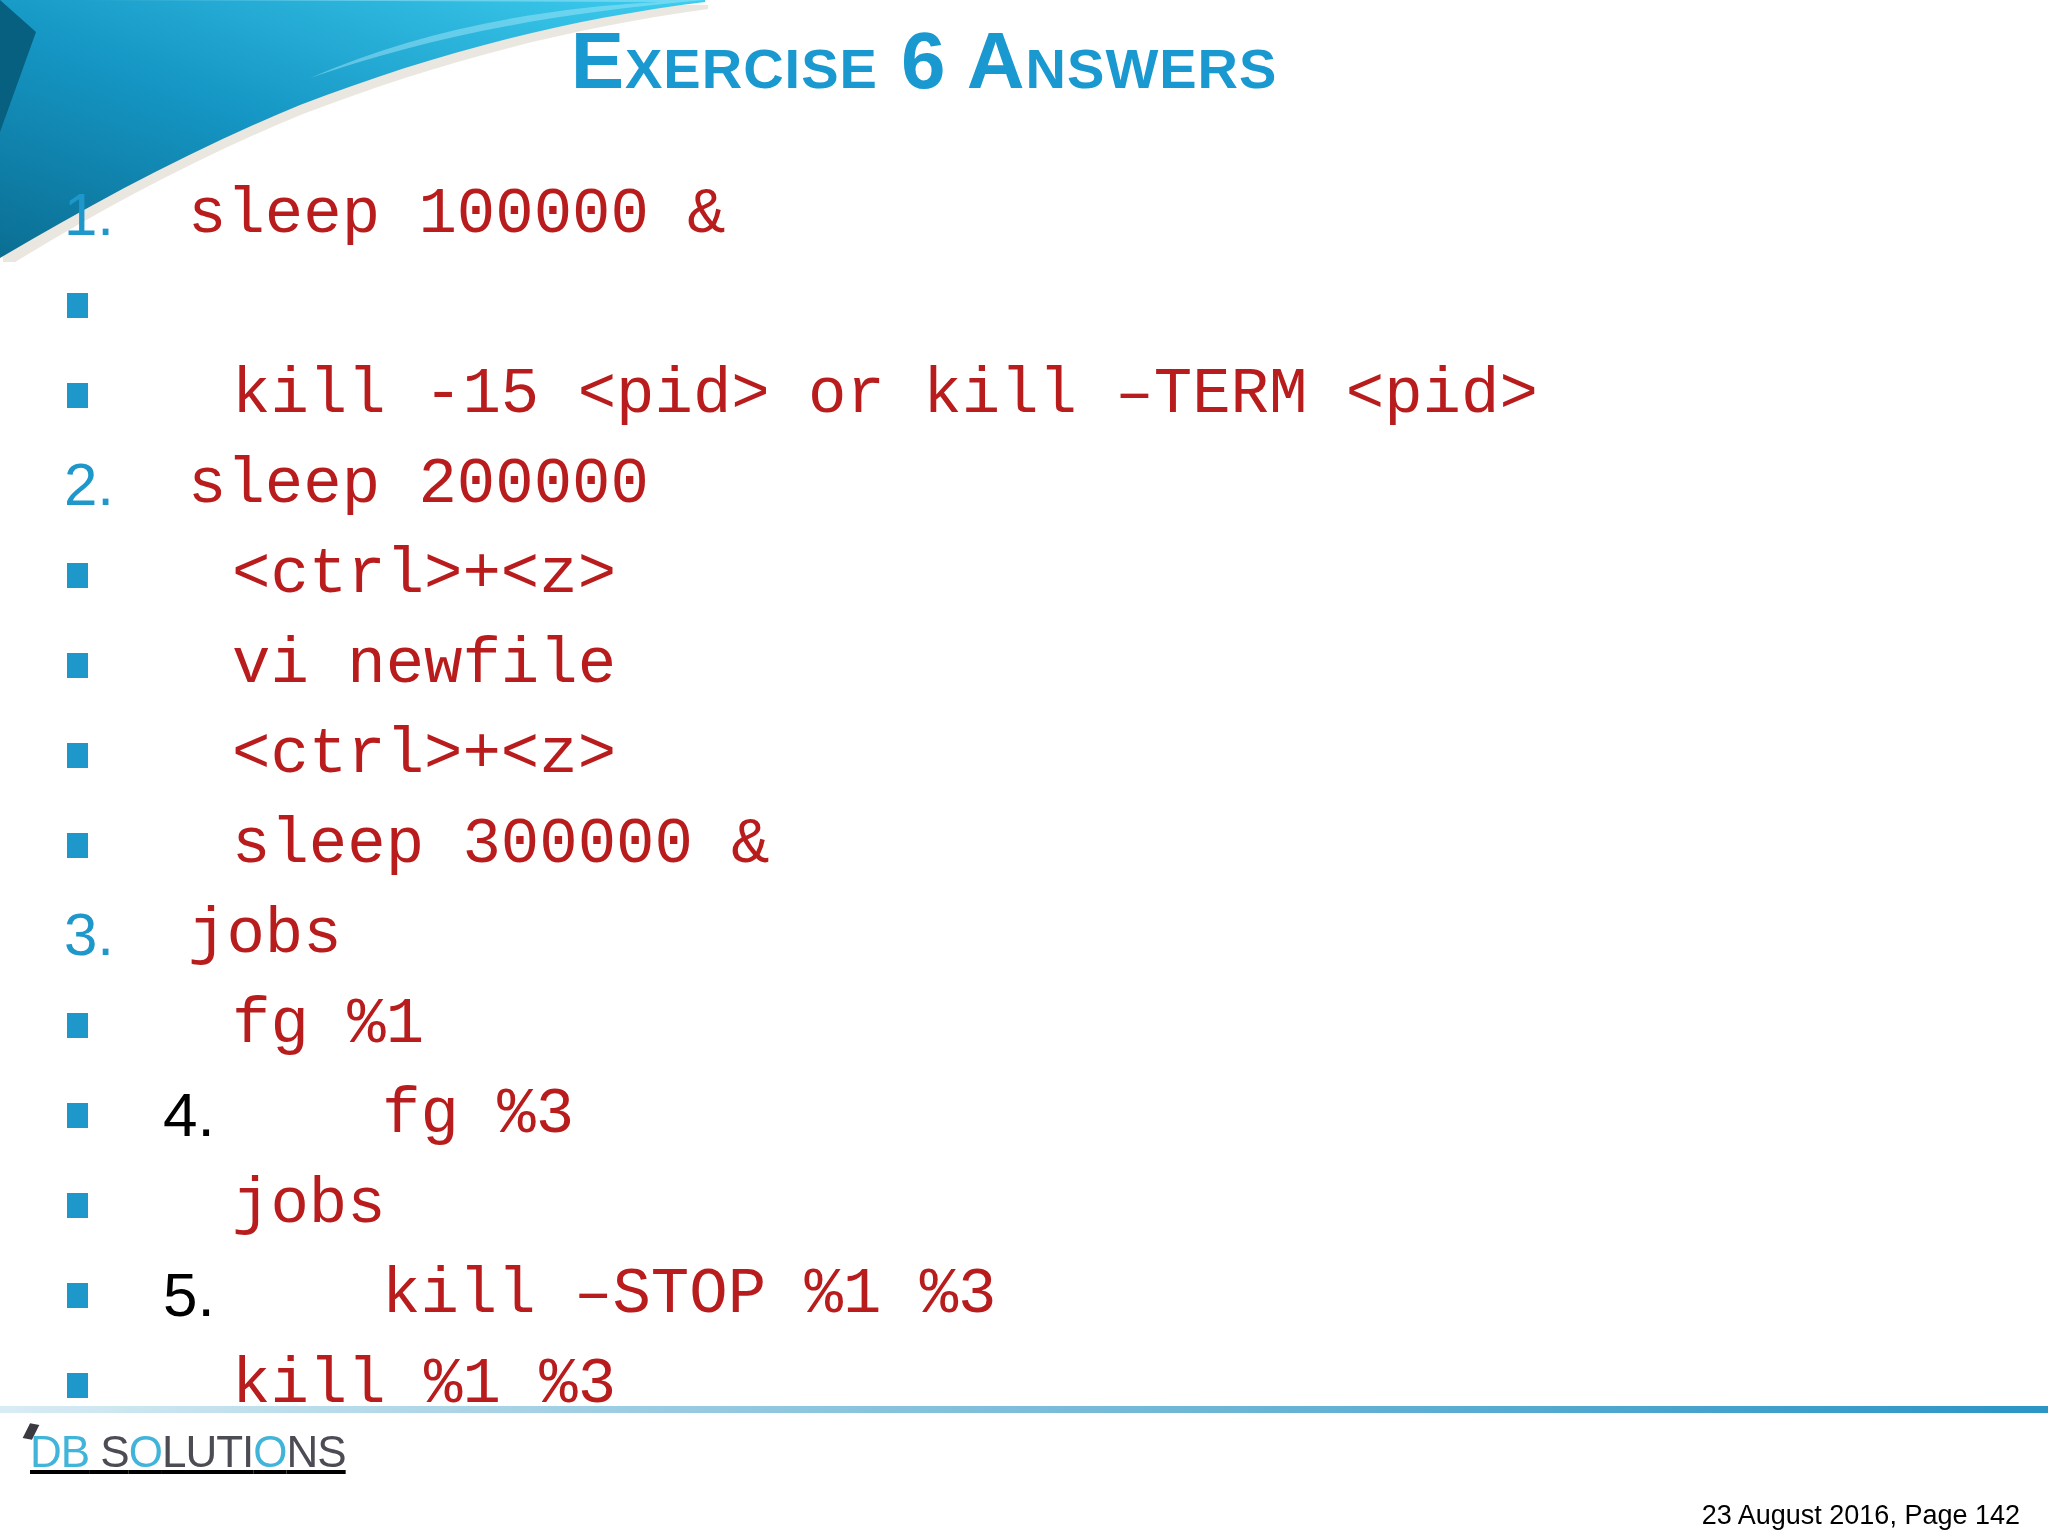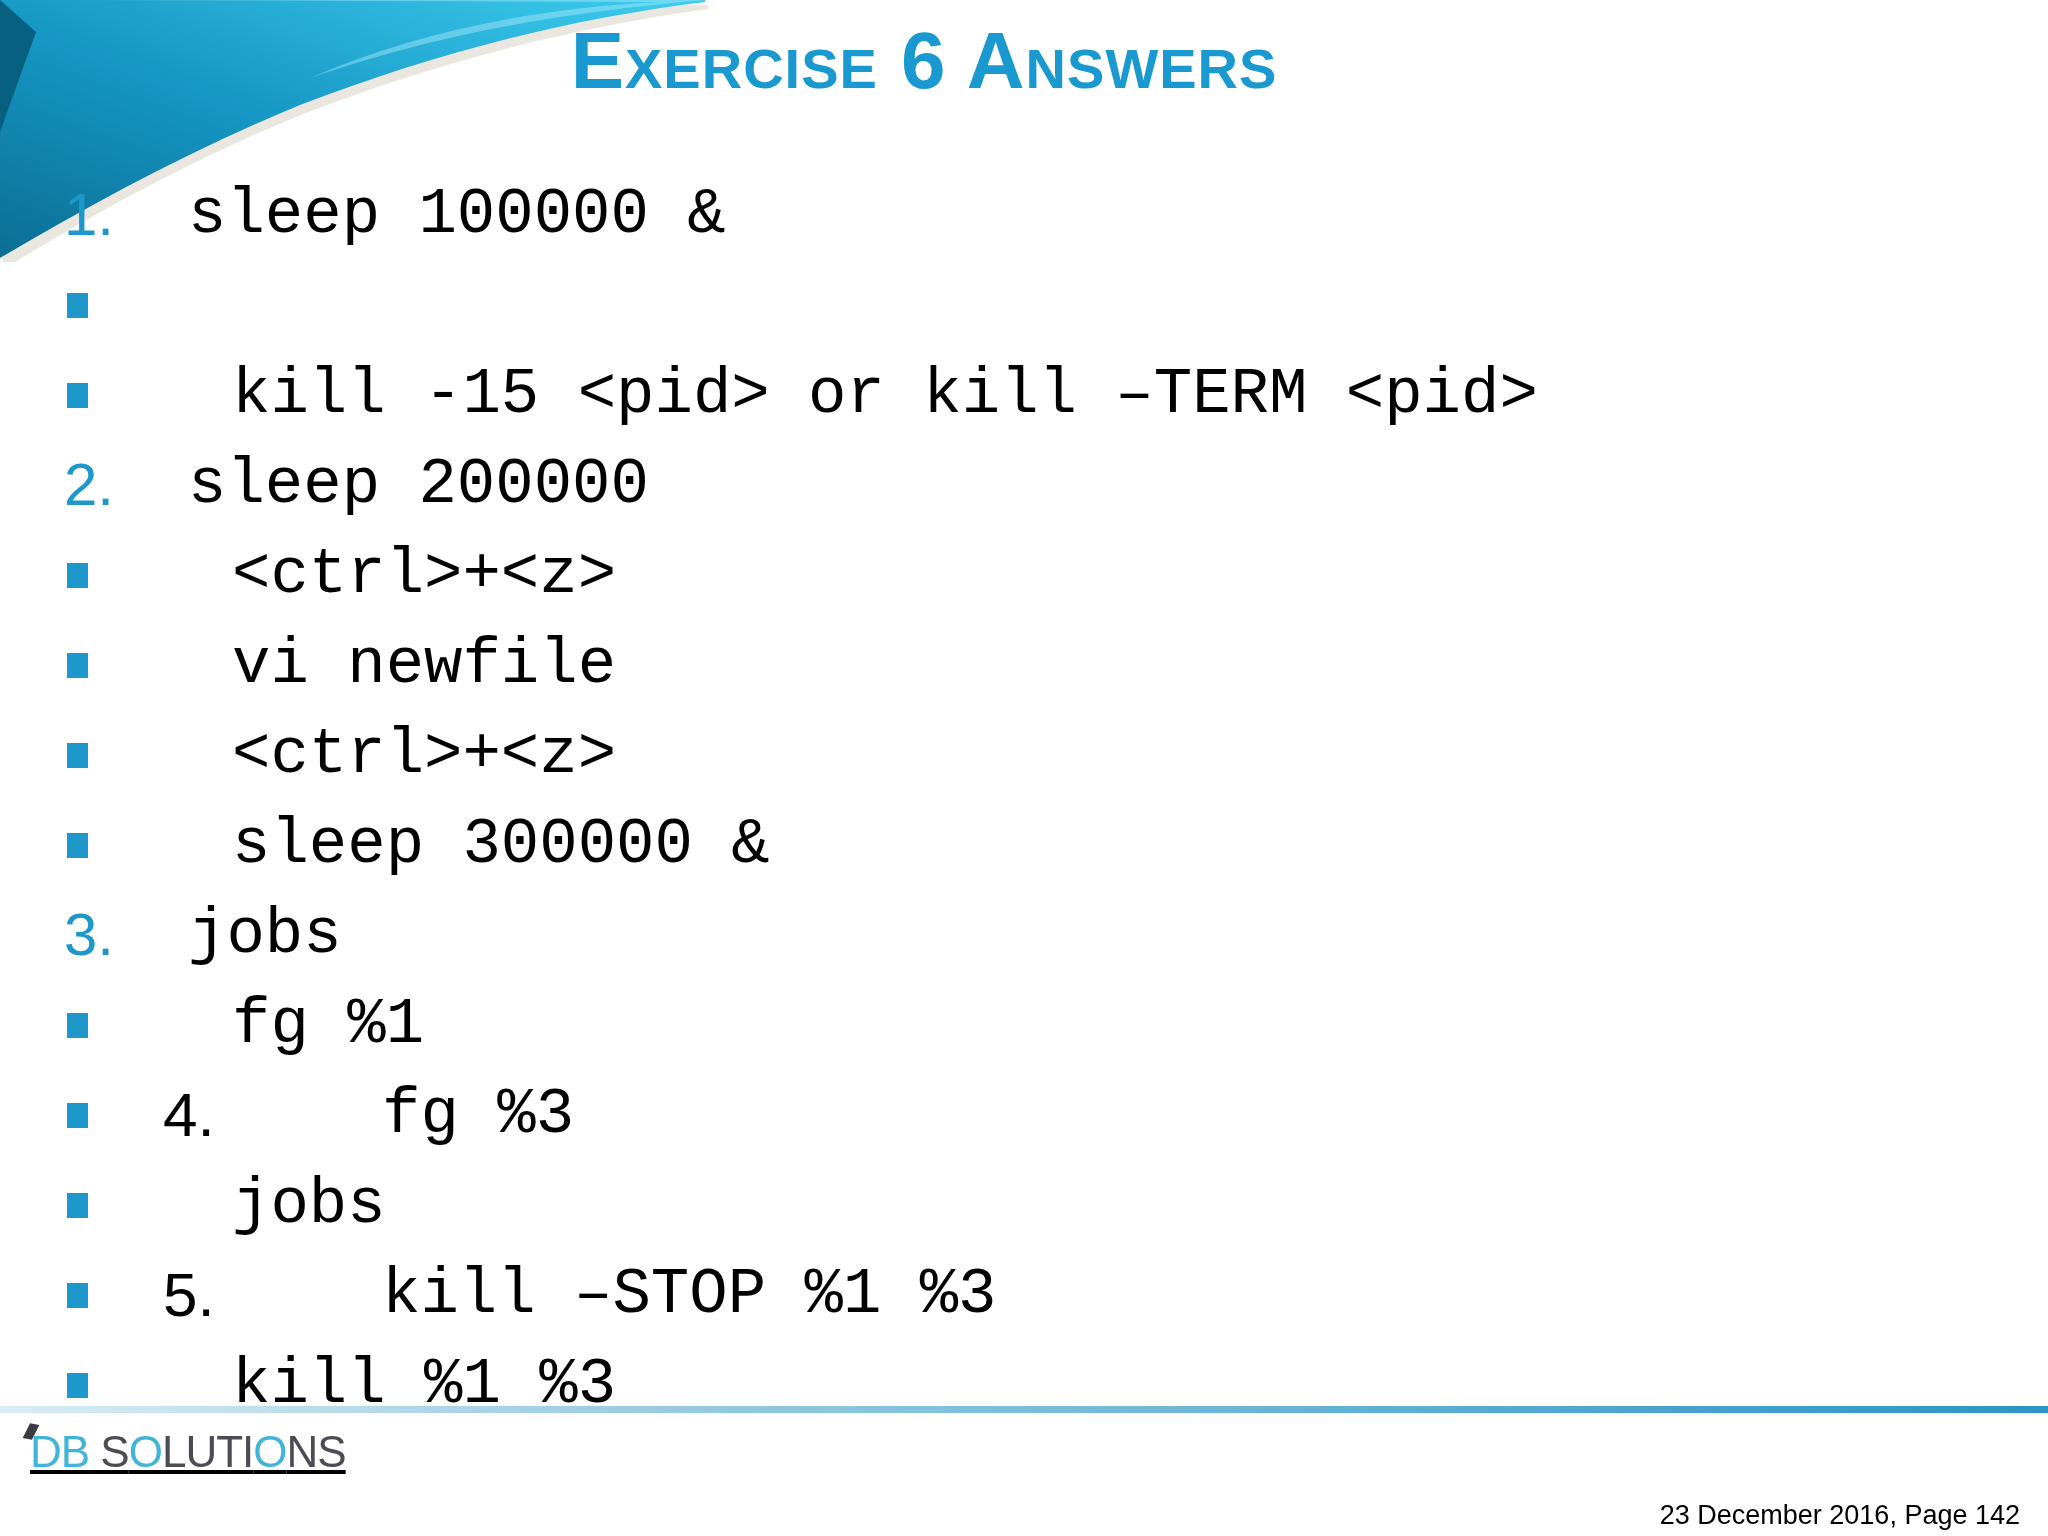"sleep 100000 &" .cmd { color: #000000 -> #b91c1c }
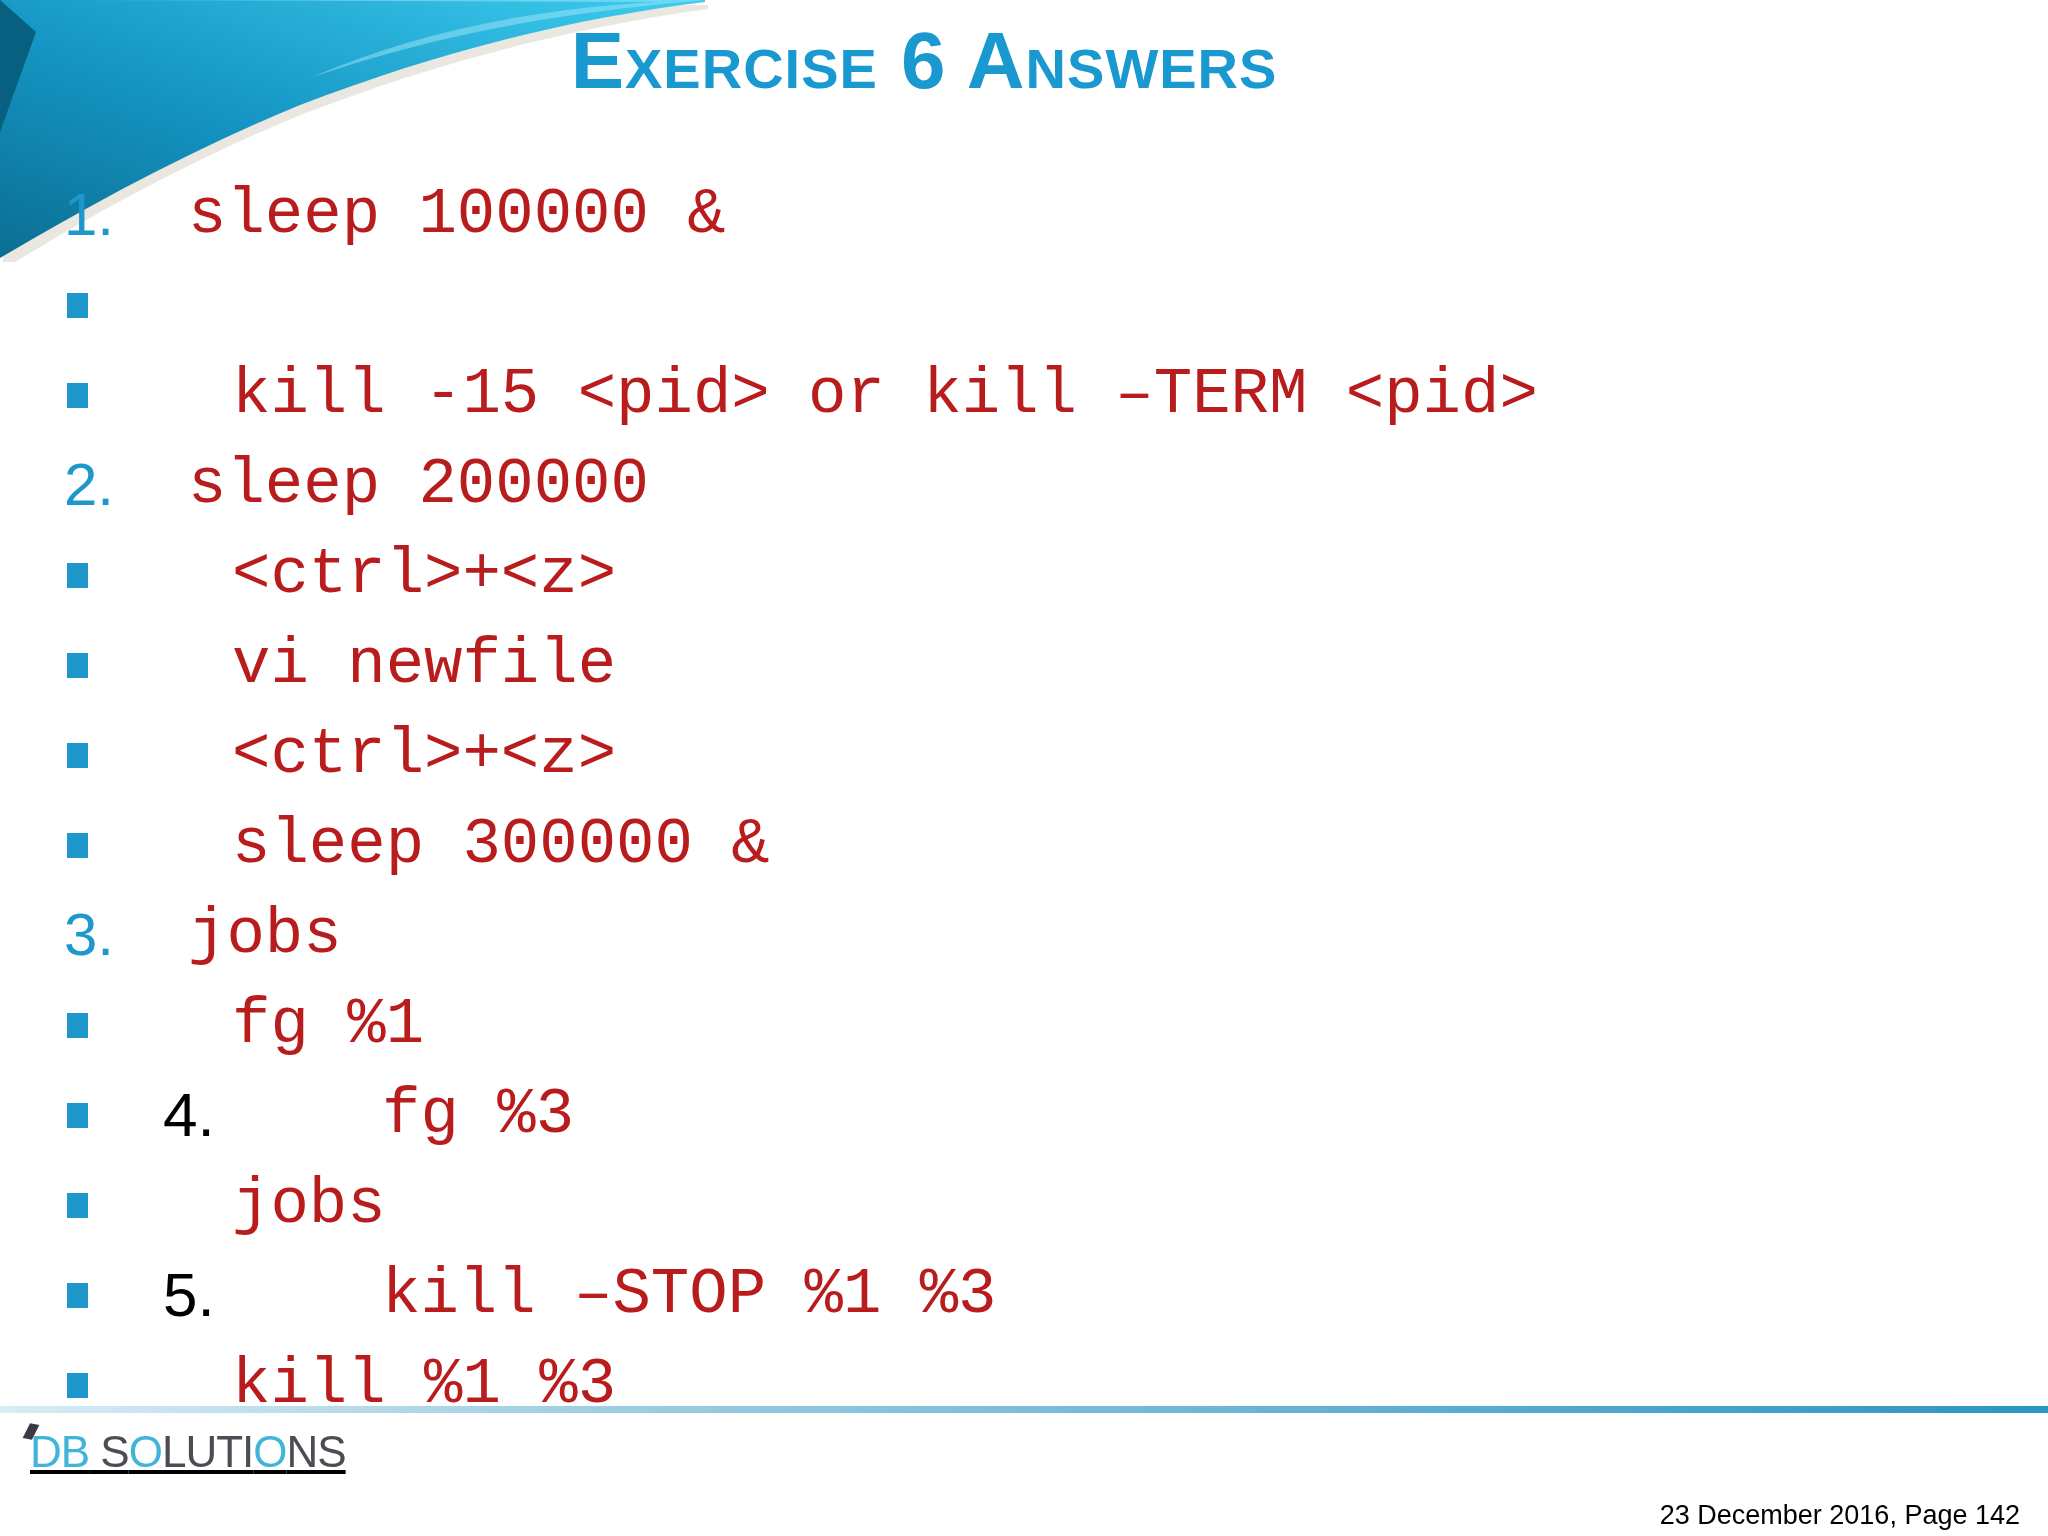"23 December 2016, Page 142" div.footer-date { text: December -> August }
